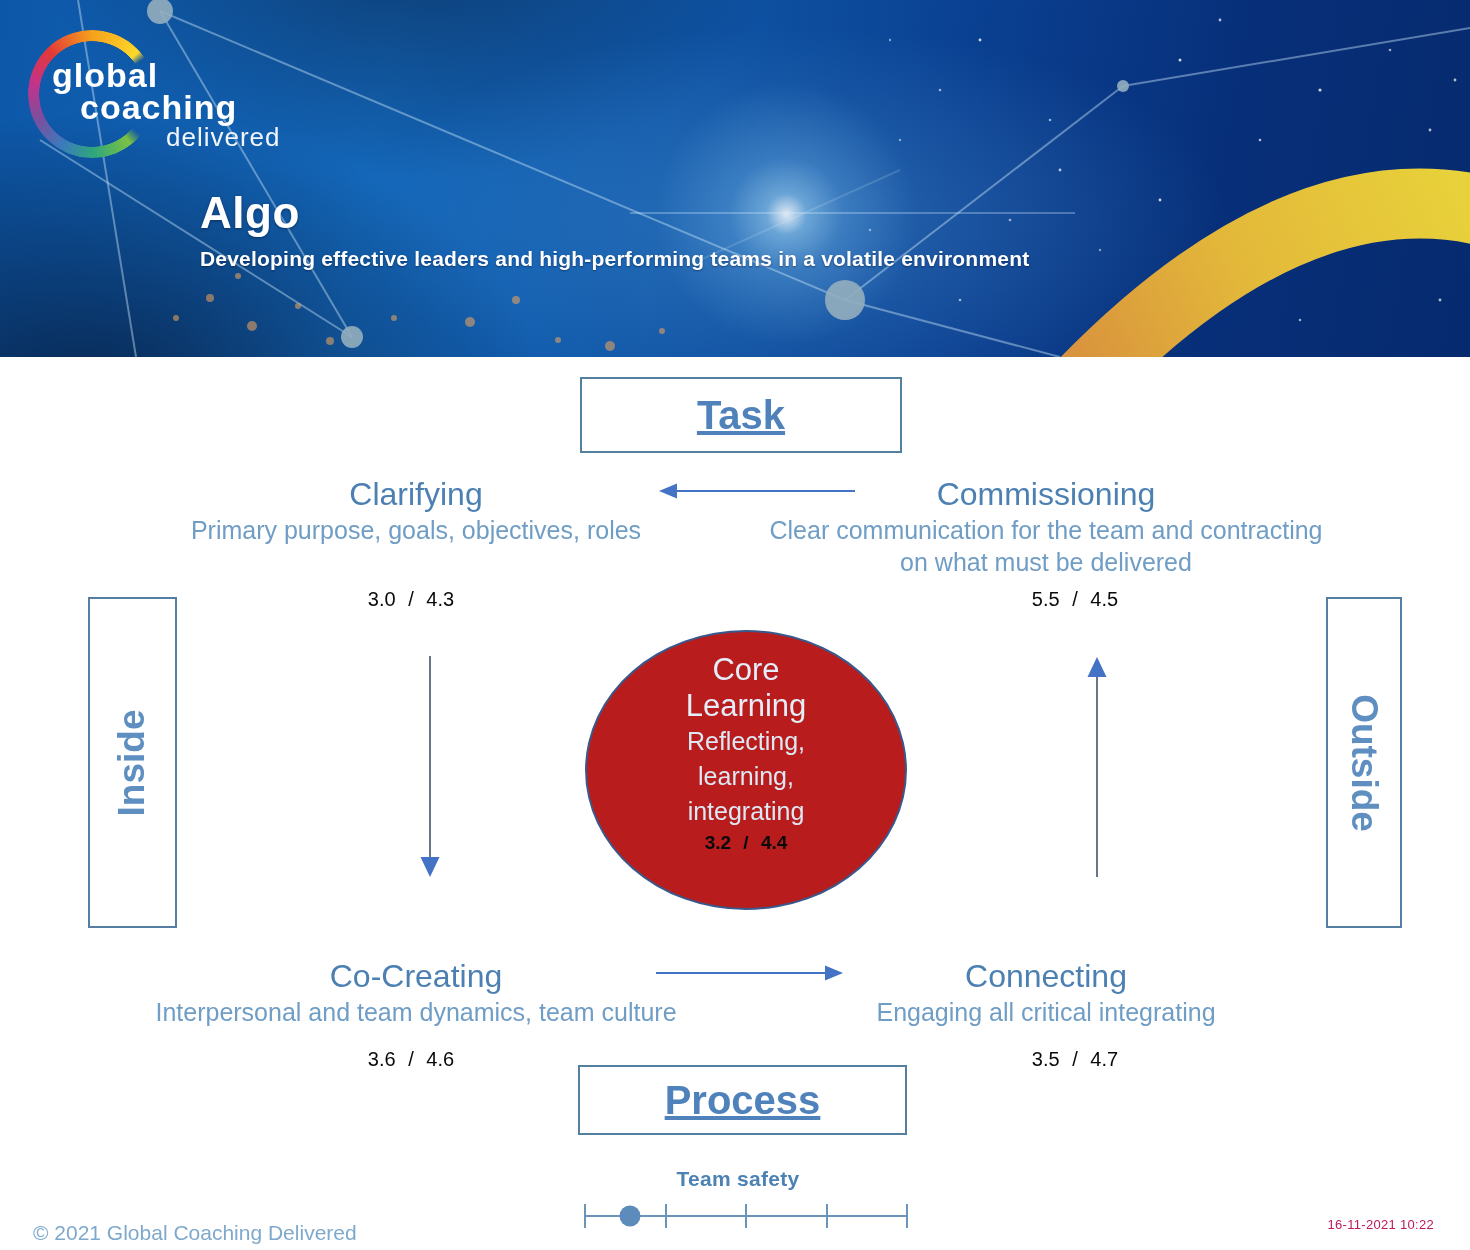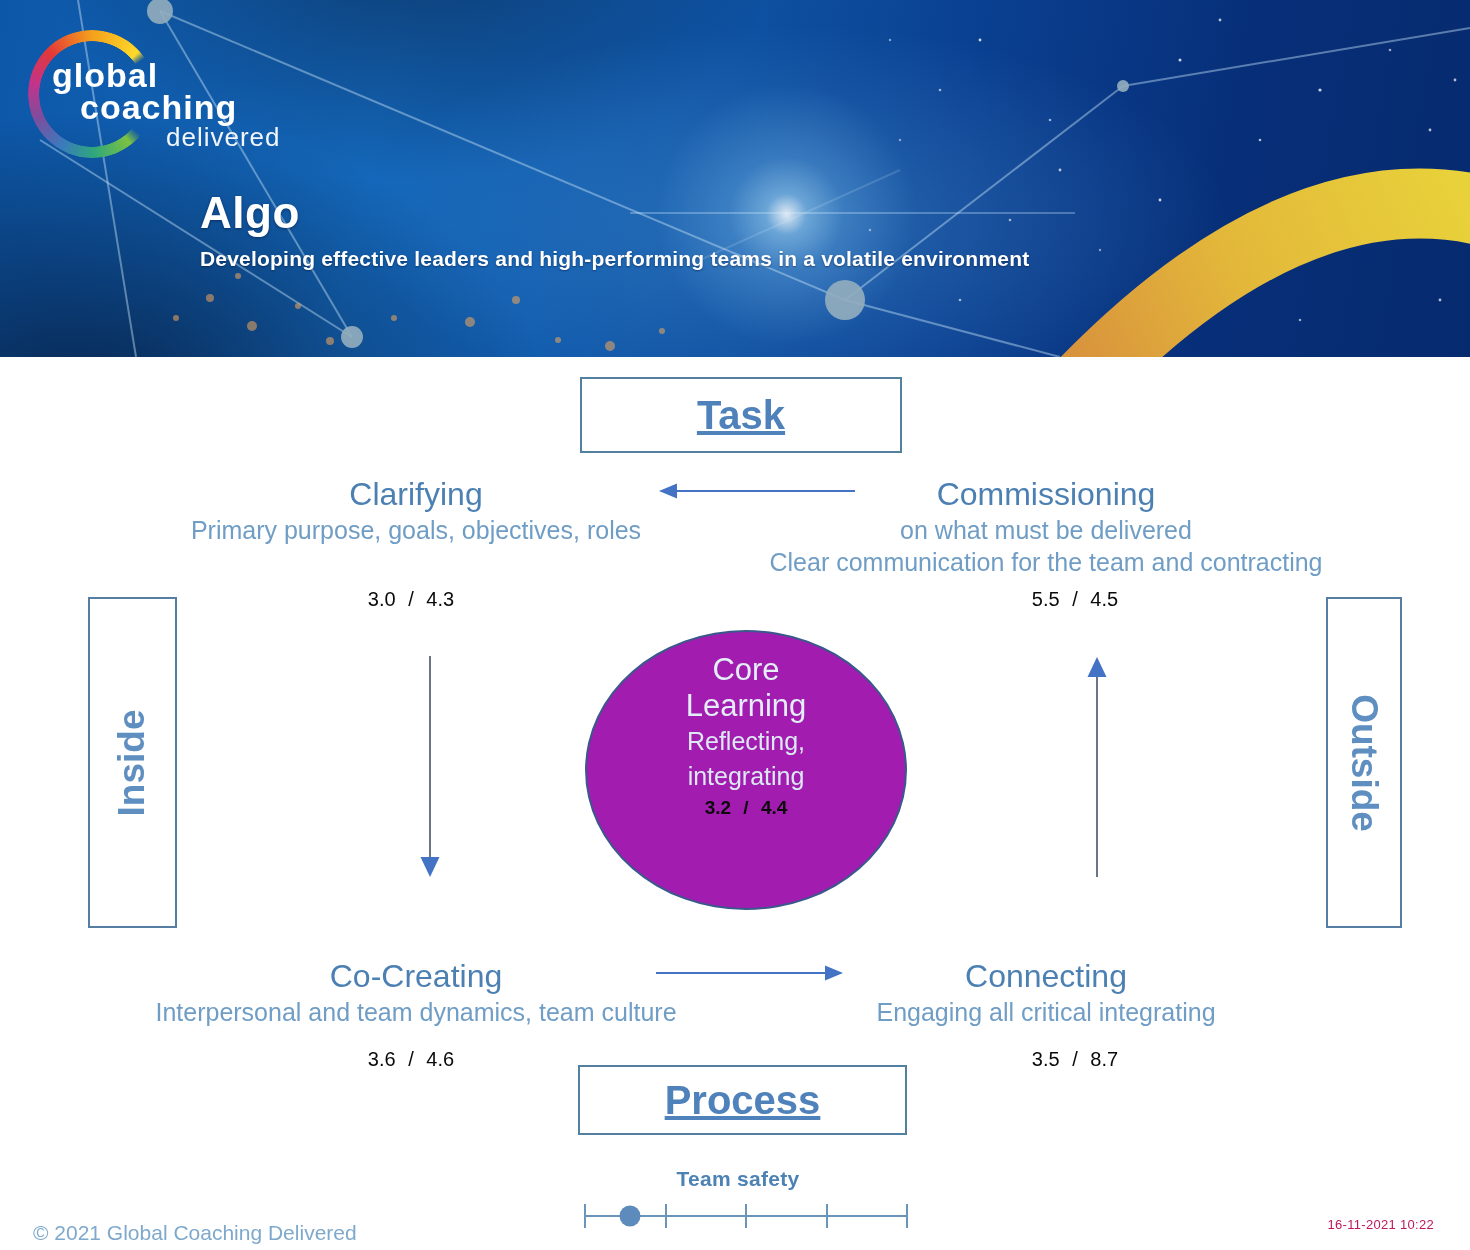"on what must be delivered" div.quad-desc { order: before "Clear communication for the team" -> after "Clear communication for the team" }
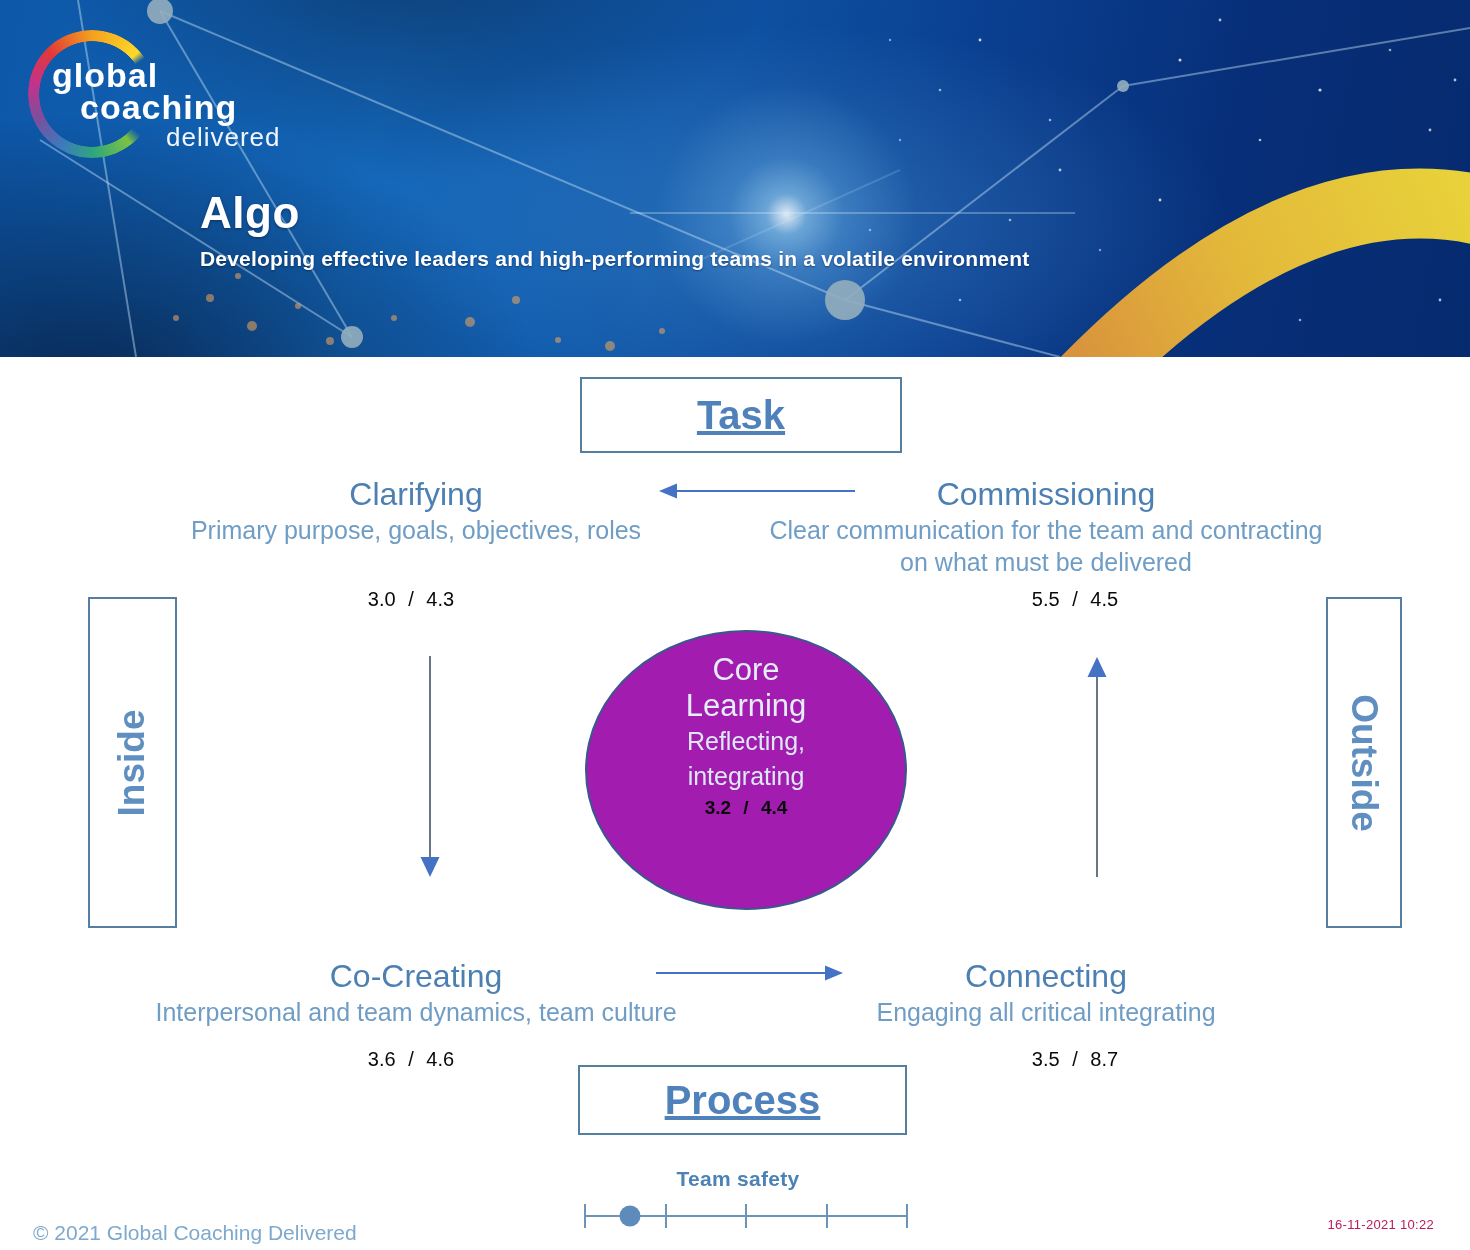"Core" .core { background: #a21caf -> #b91c1c }
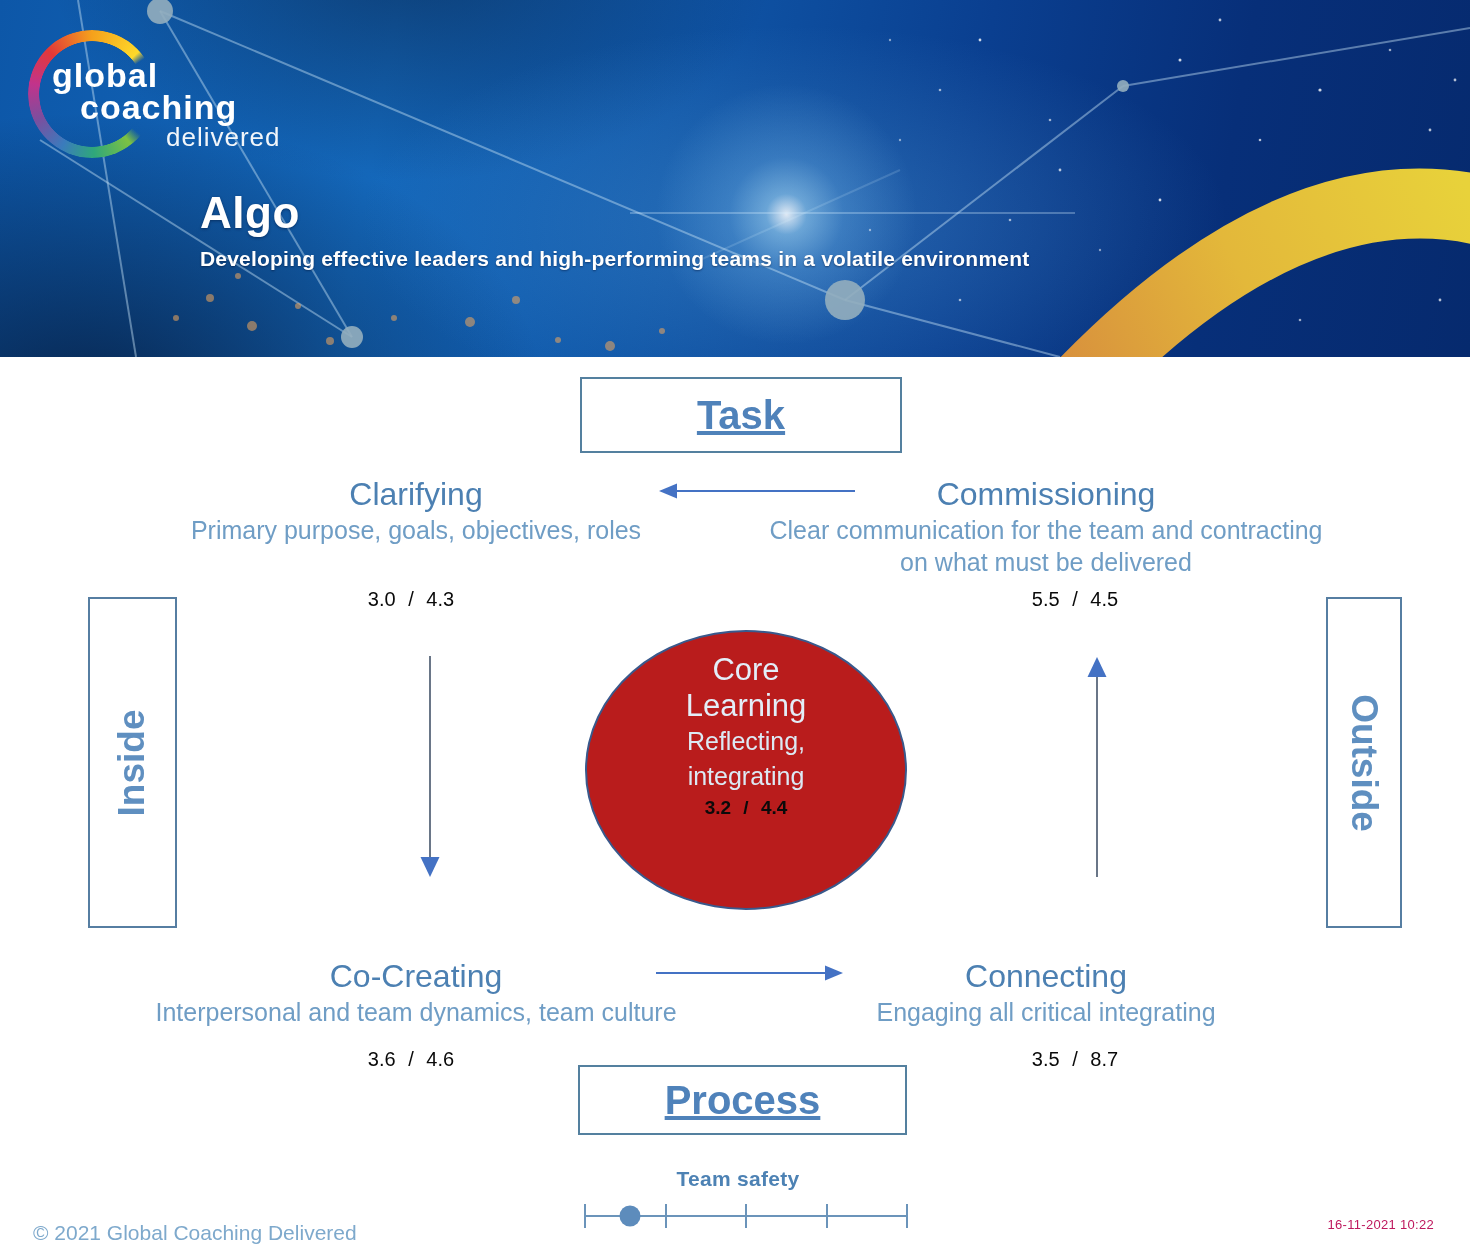"learning," div.core-desc { html: none -> <div>learning,</div> }
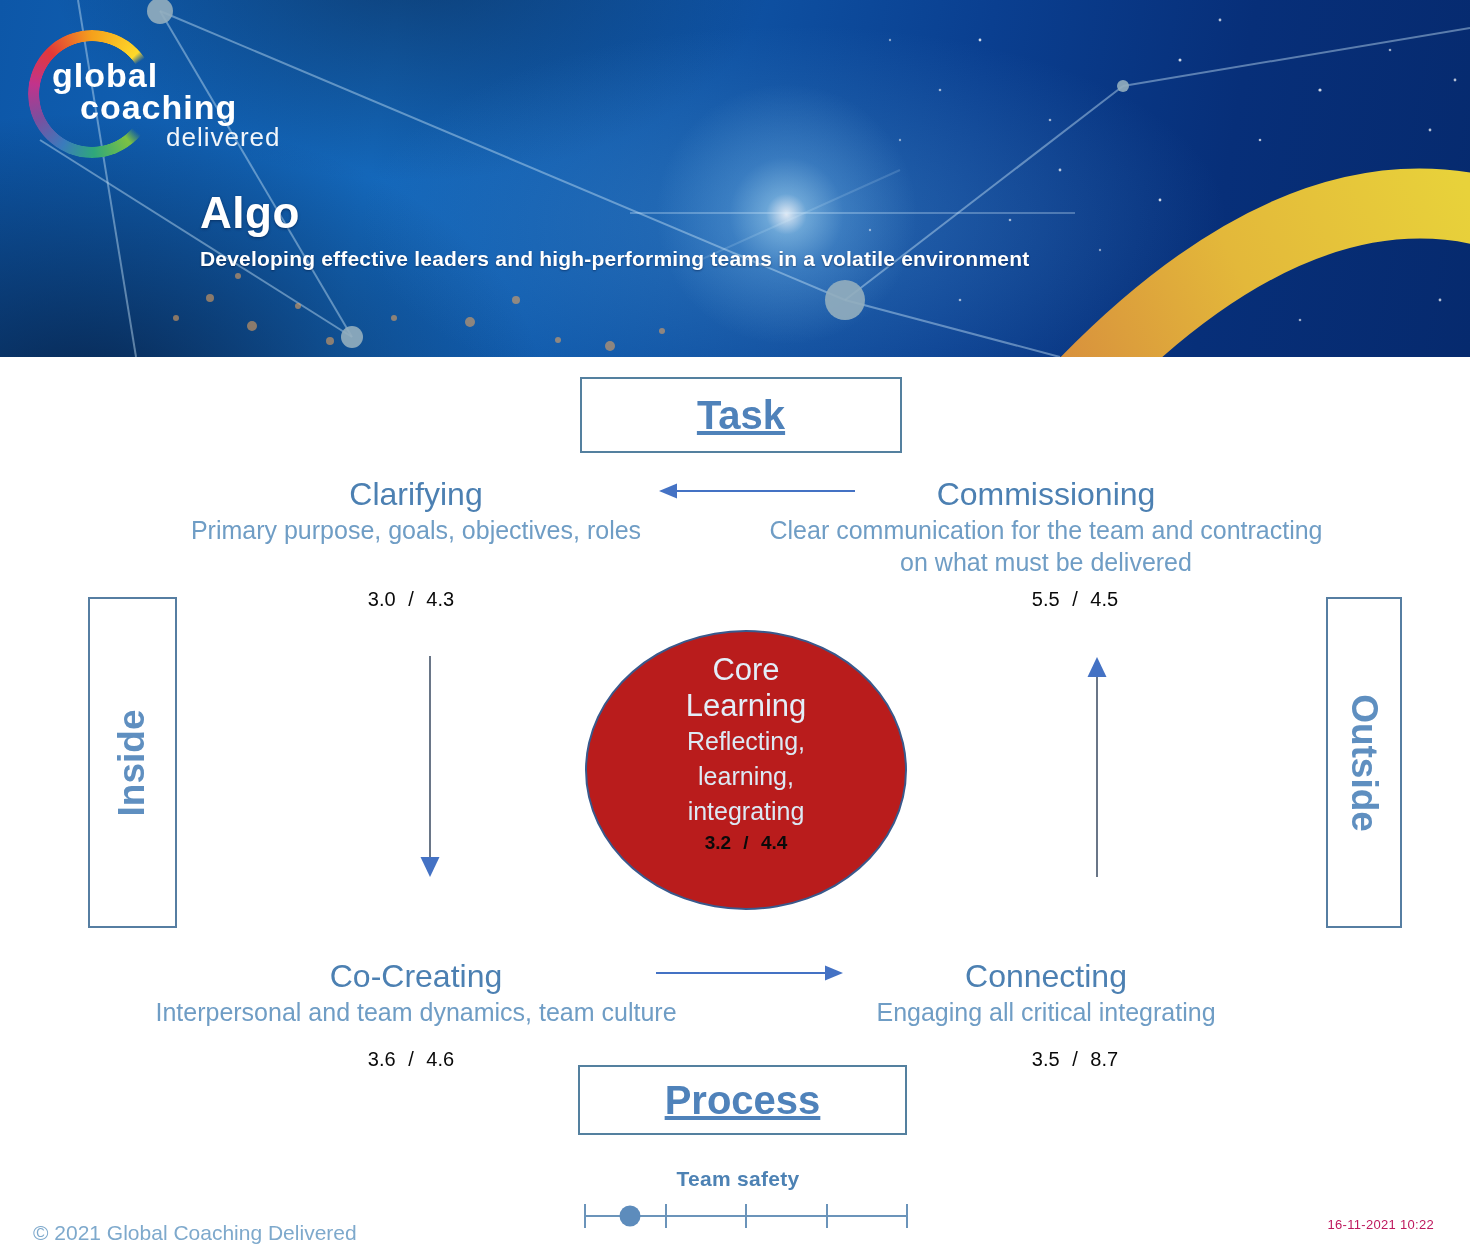"3.5 / 8.7" div.score { text: 8.7 -> 4.7 }
